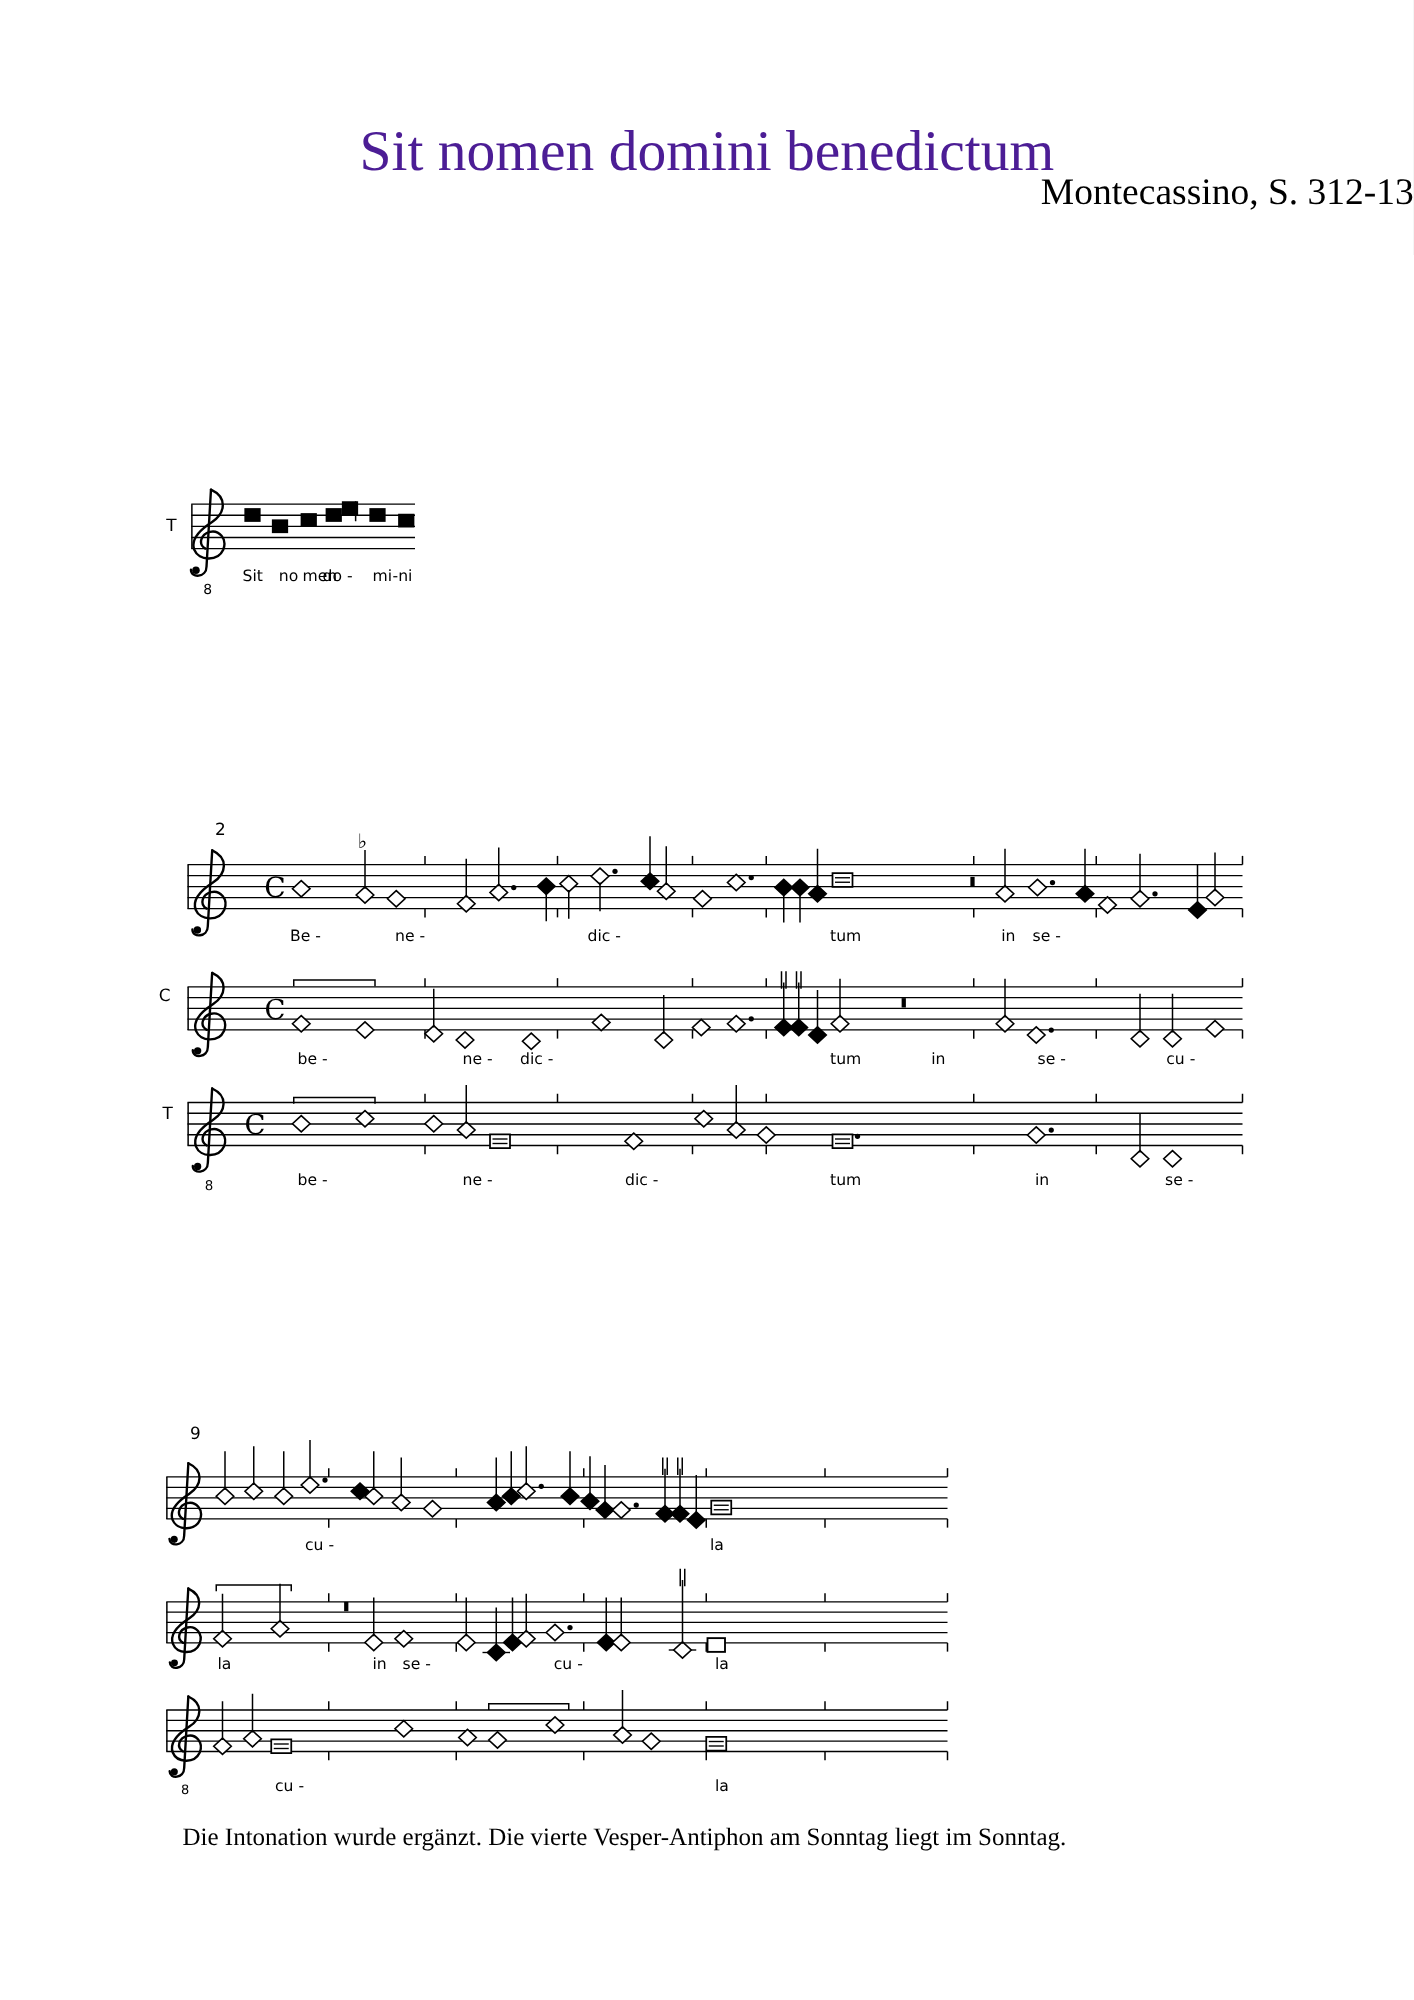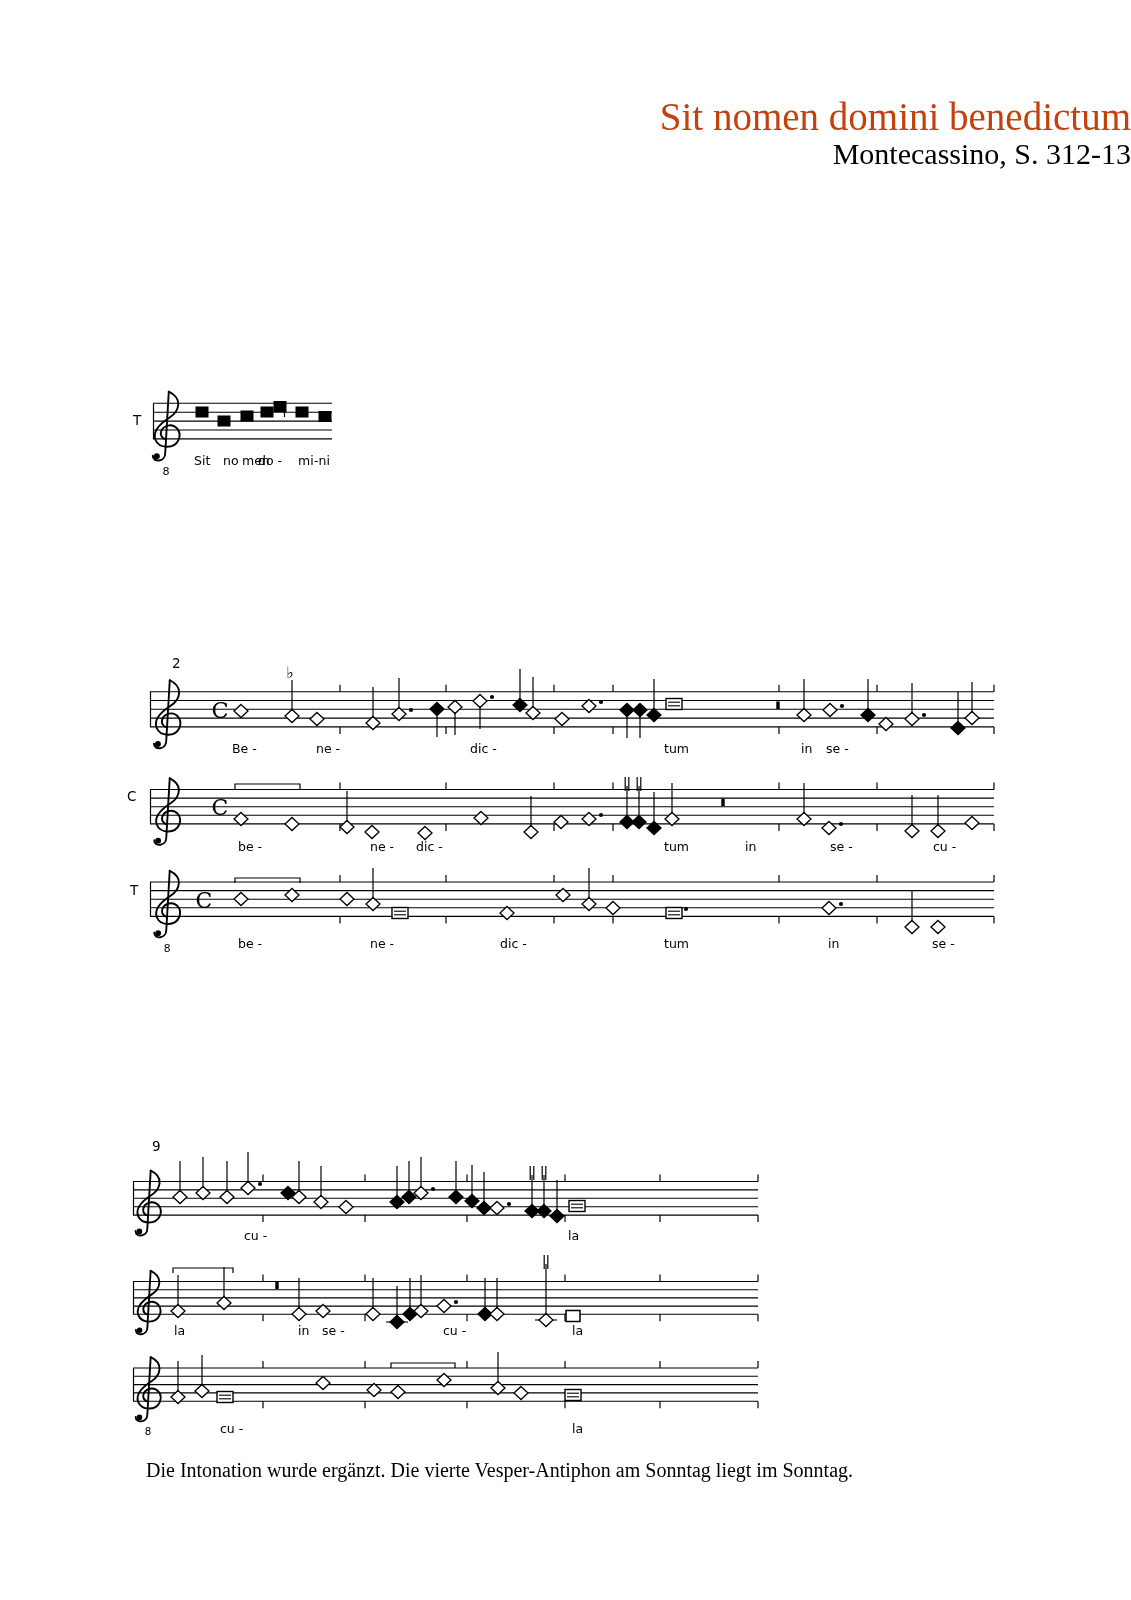"Sit nomen domini benedictum" .title { color: #c2410c -> #4c1d95; font-size: 39px -> 46px; text-align: right -> center }
